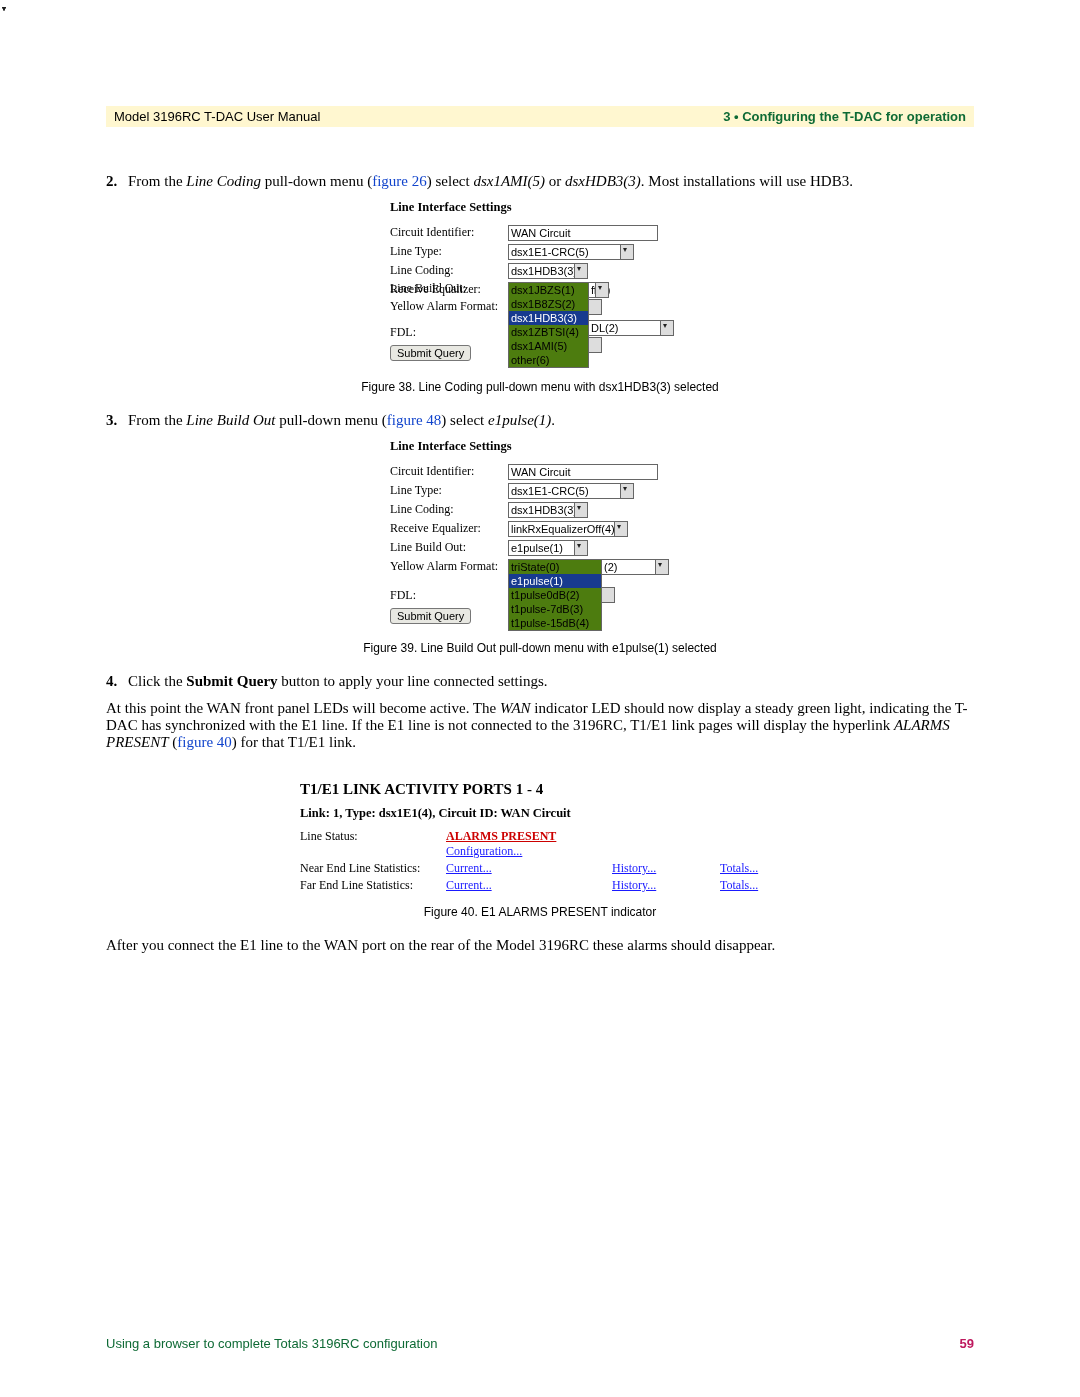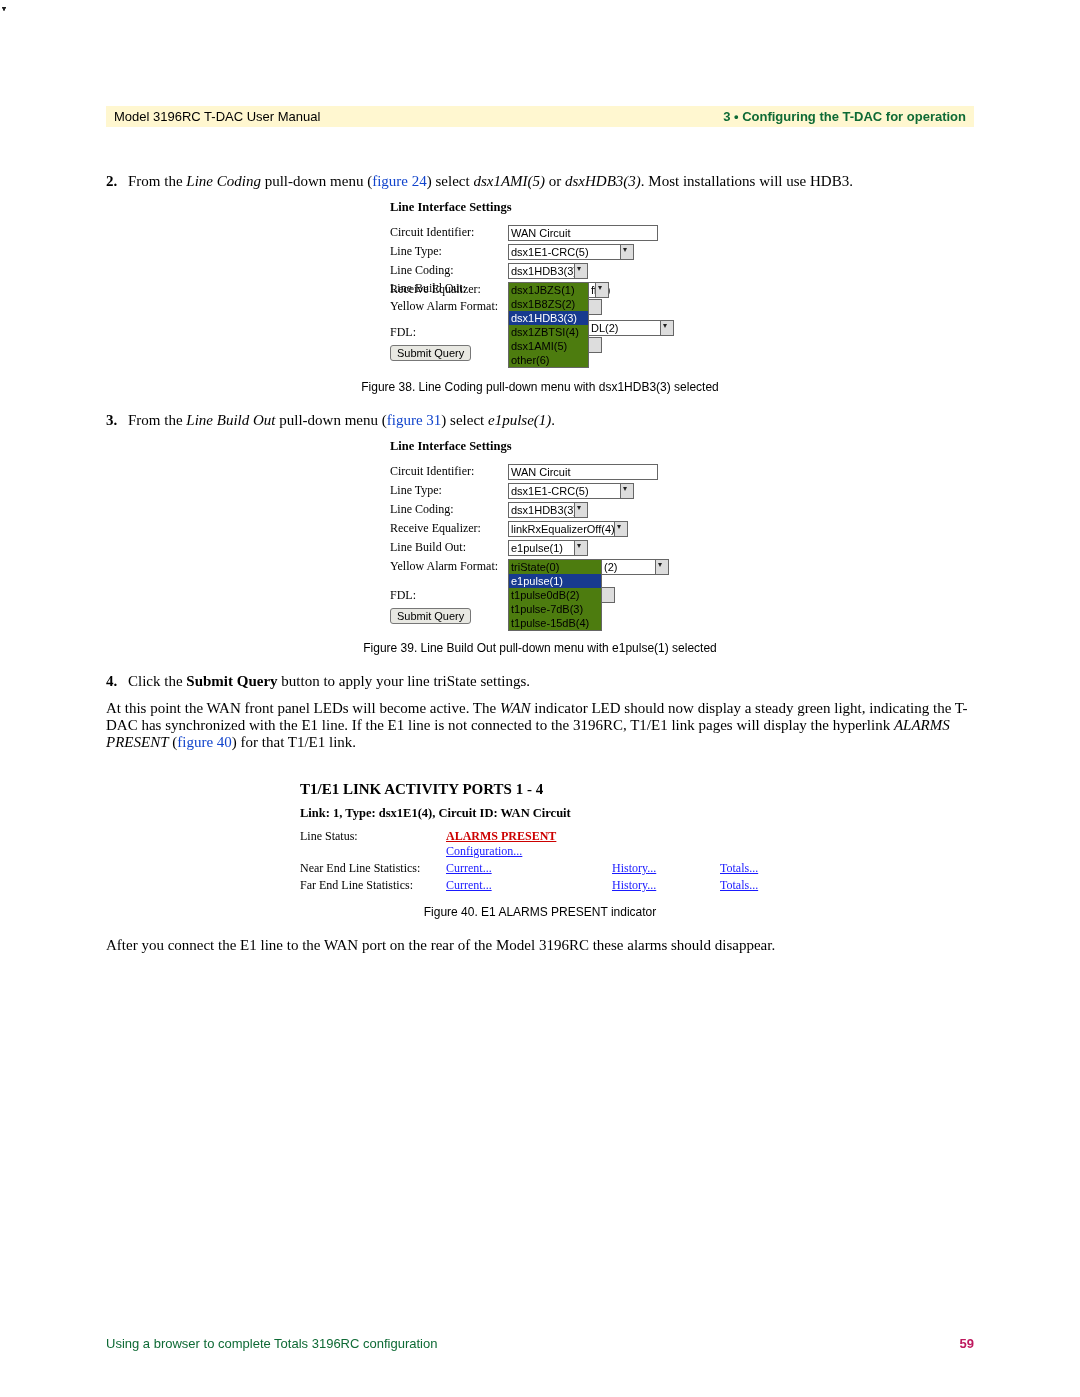"figure 24" a.fig { text: 24 -> 26 }
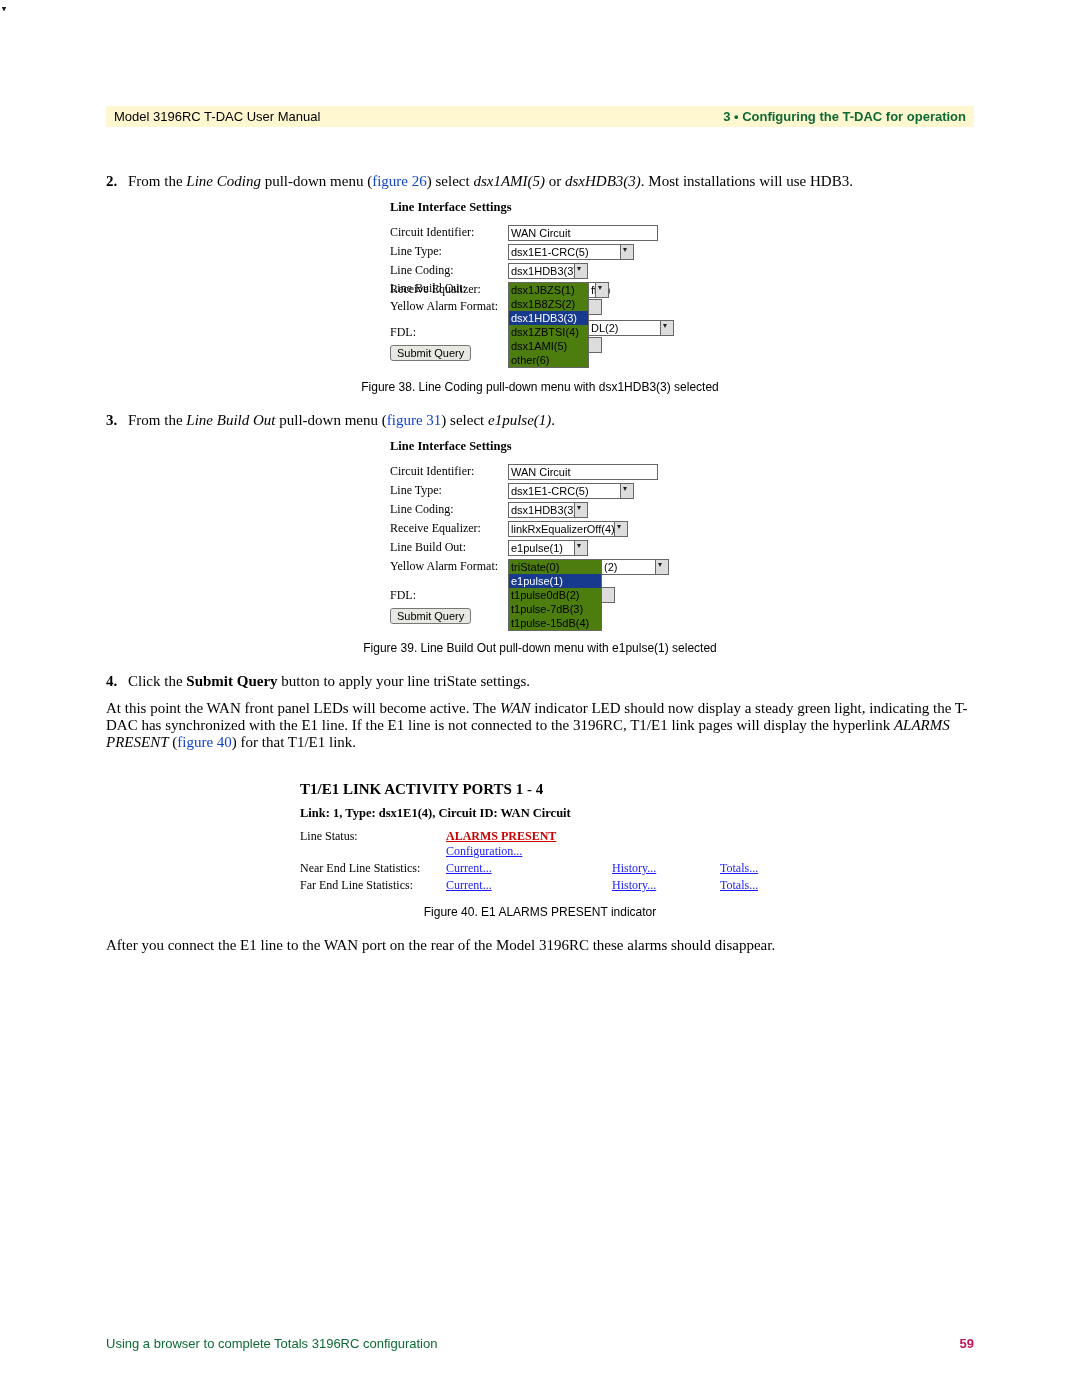"figure 31" a.fig { text: 31 -> 48 }
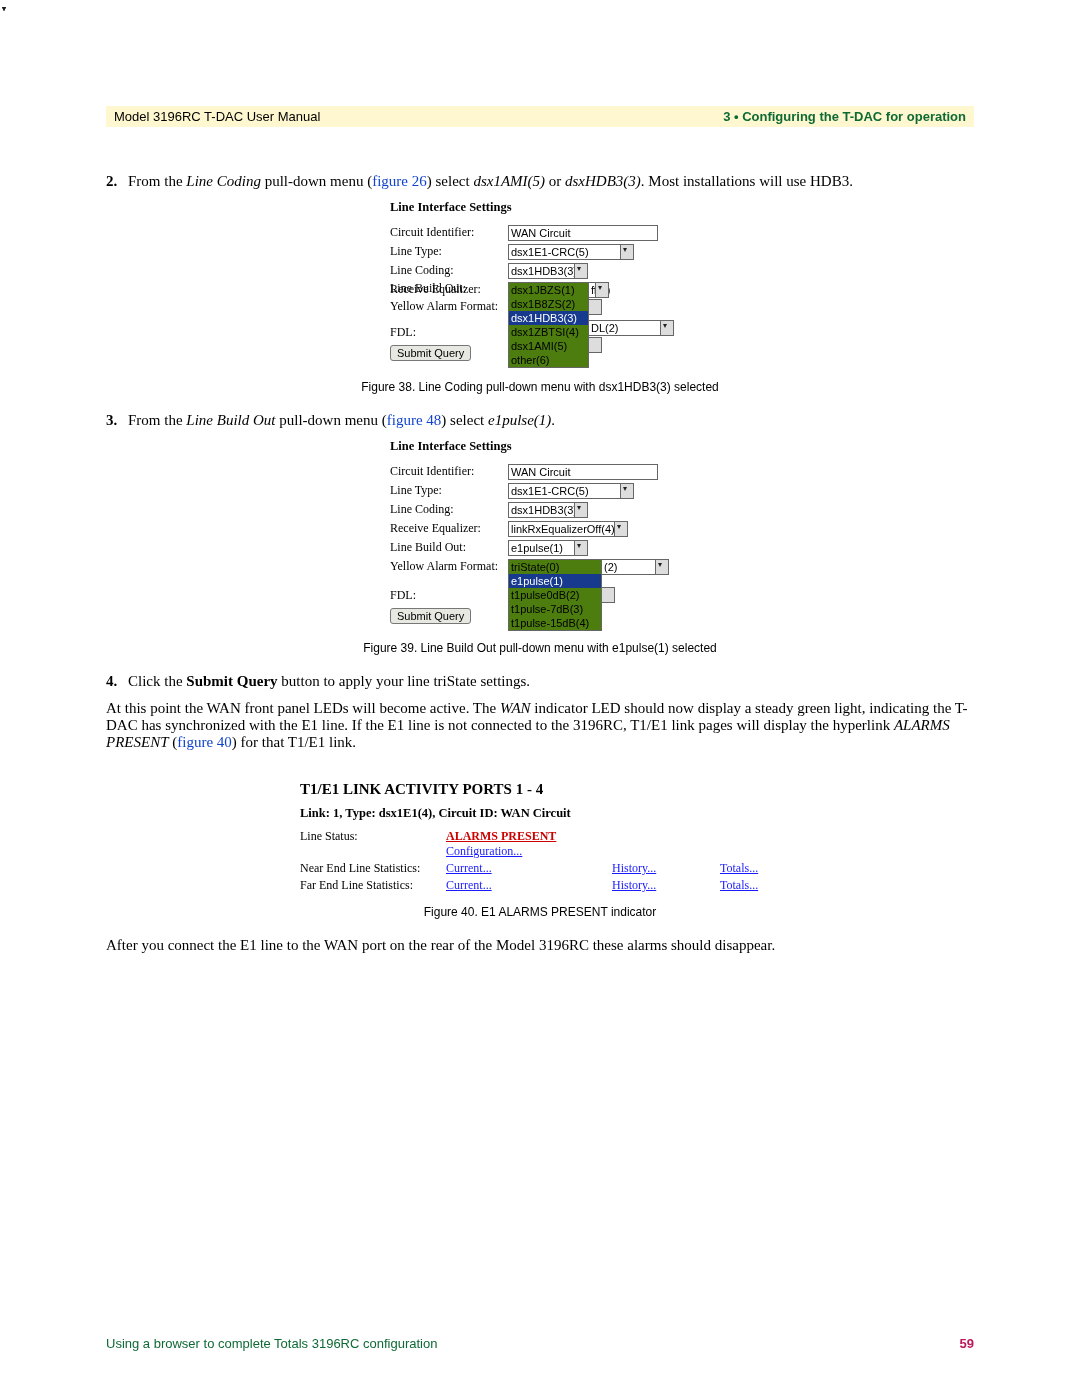"button to apply your line" span { text: triState -> connected }
